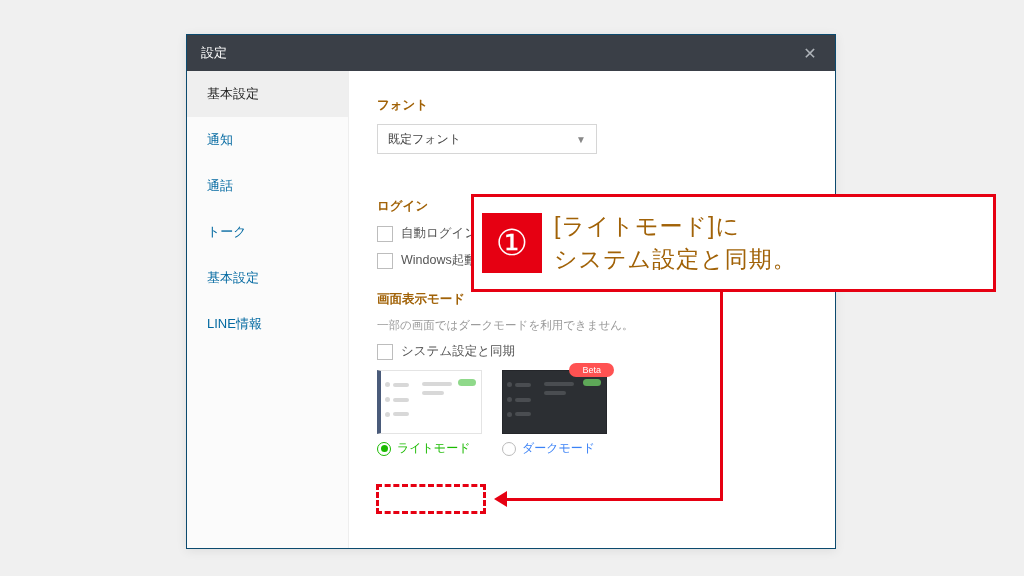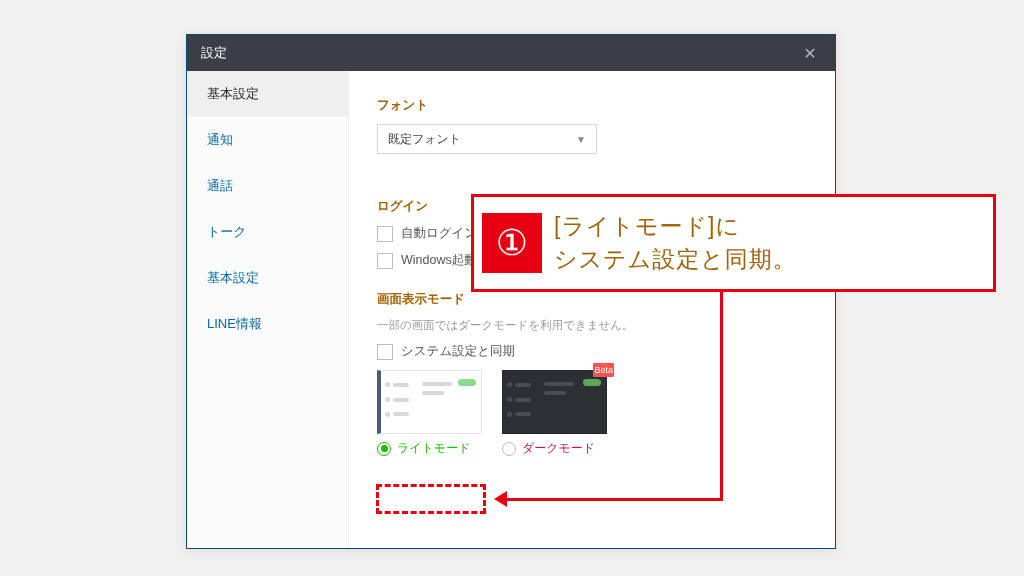"Beta" .badge { border-radius: 1px -> 7px; padding: 2px 1px -> 2px 13px }
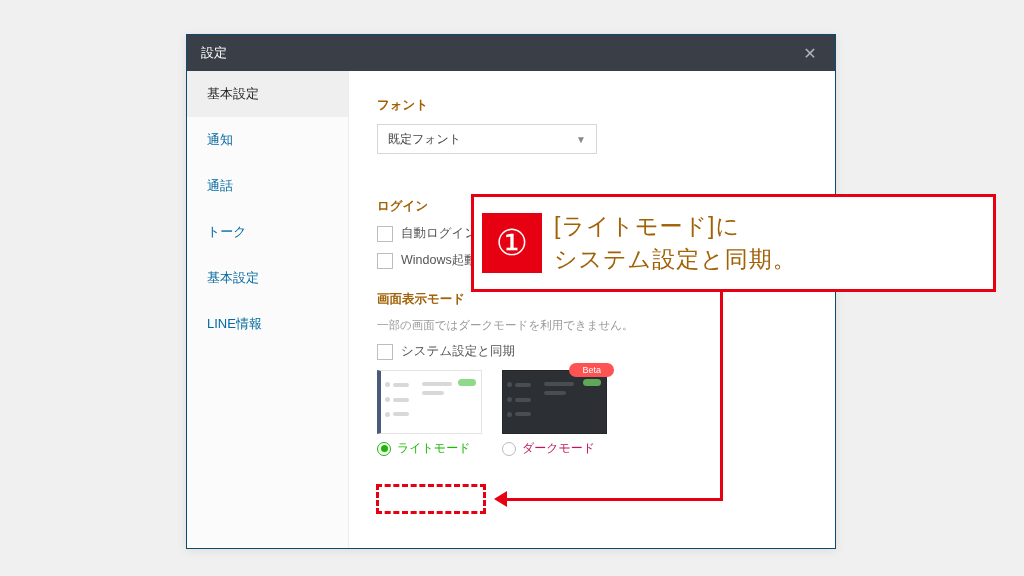"ダークモード" .radio-label { color: #be185d -> #3b82f6 }
